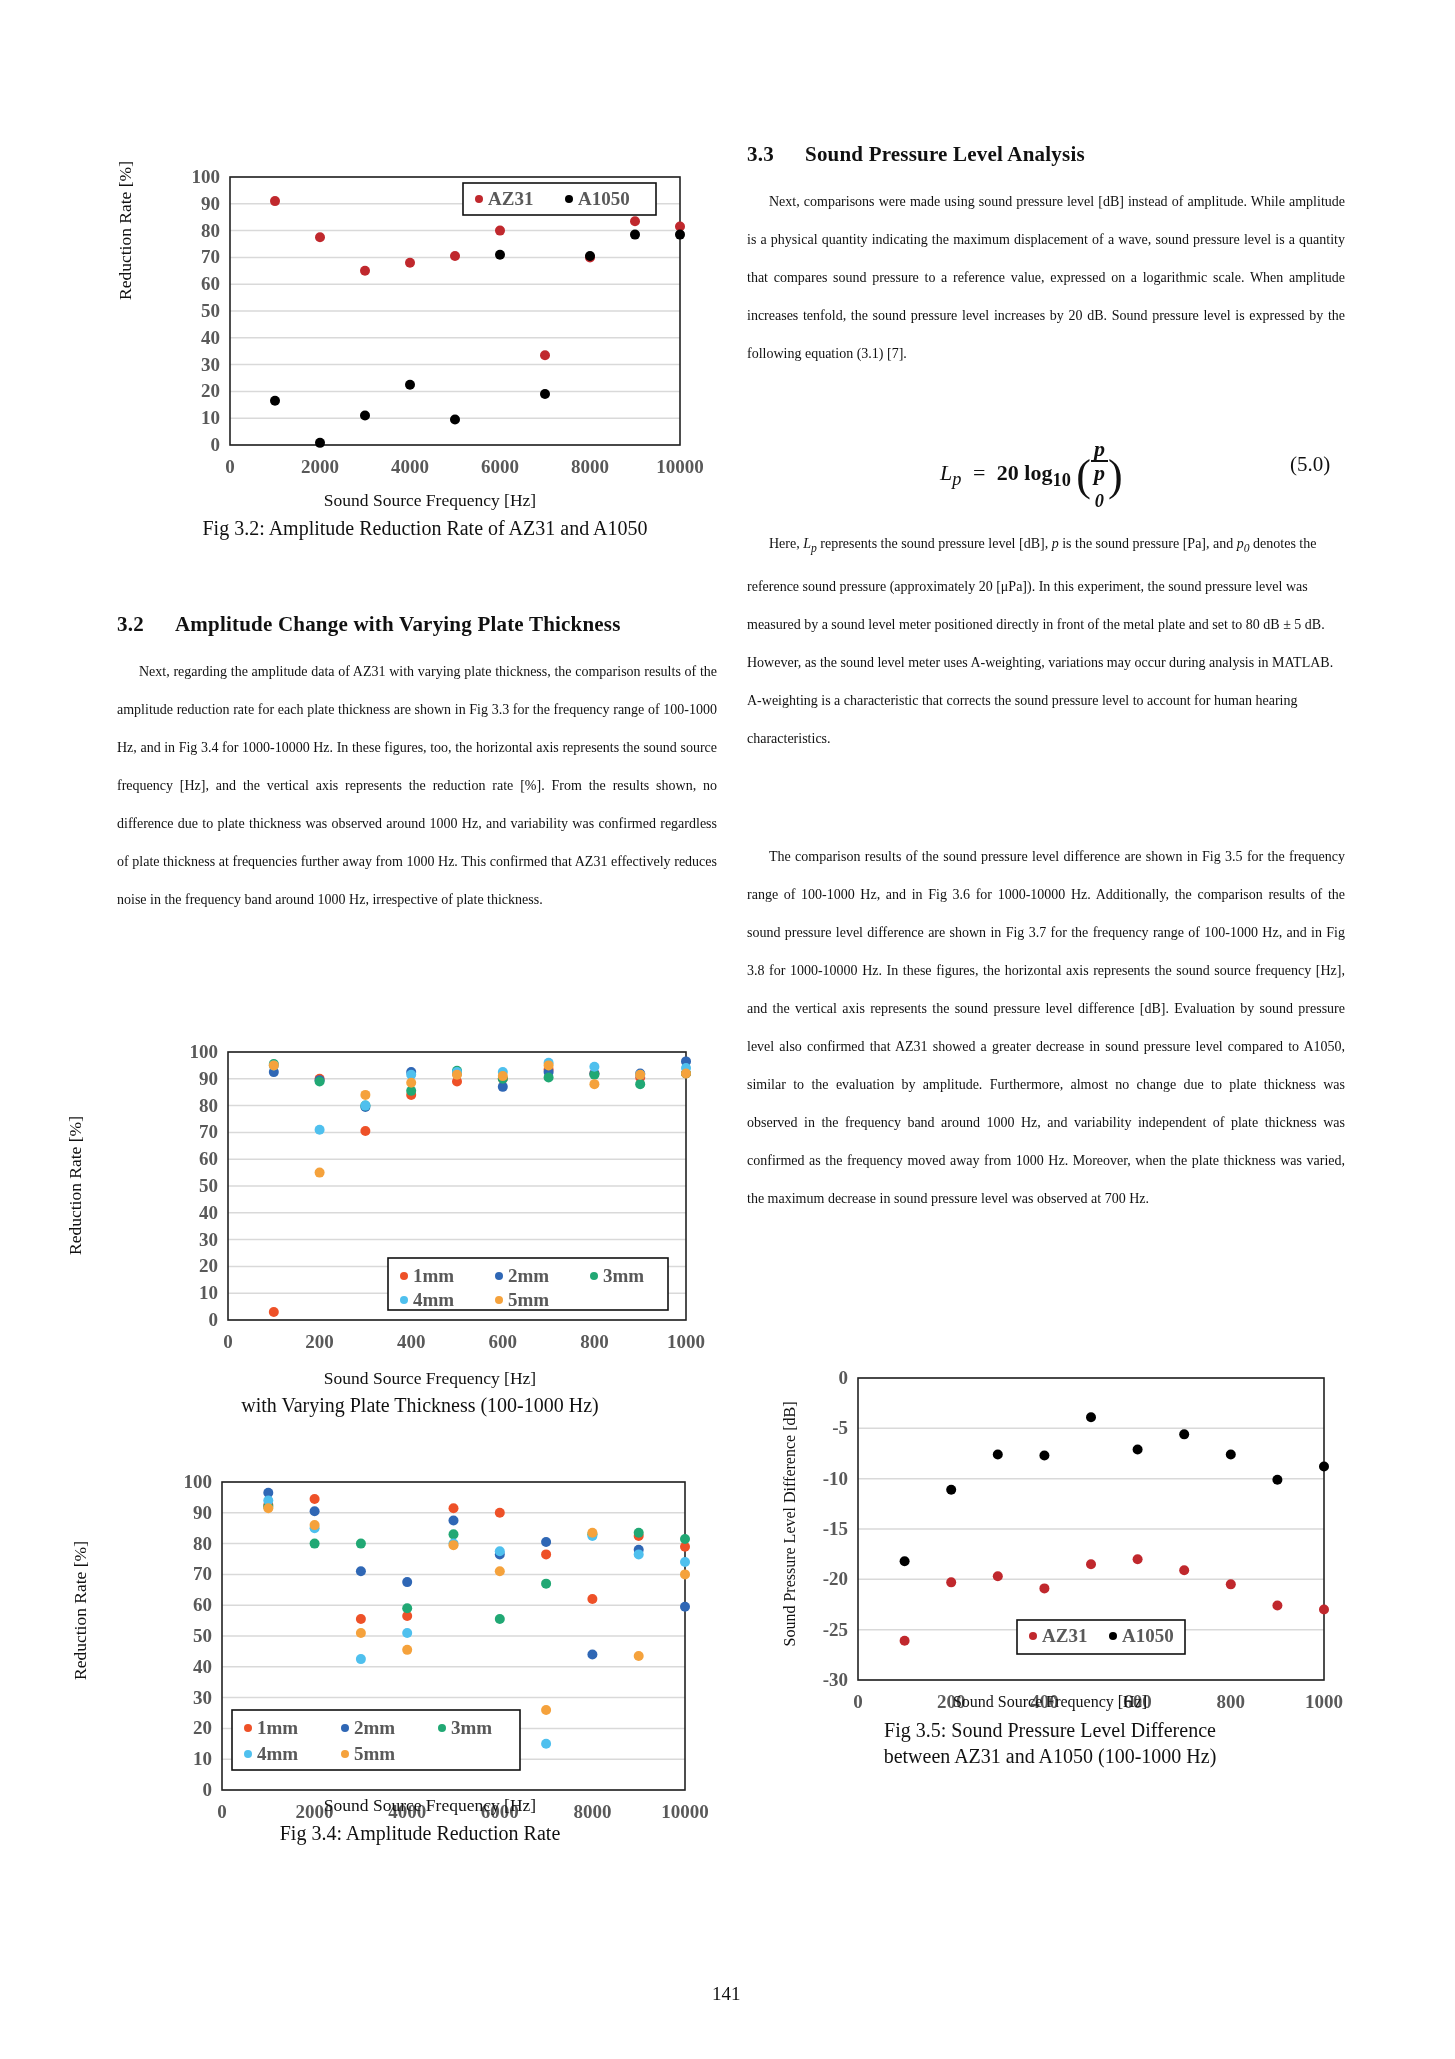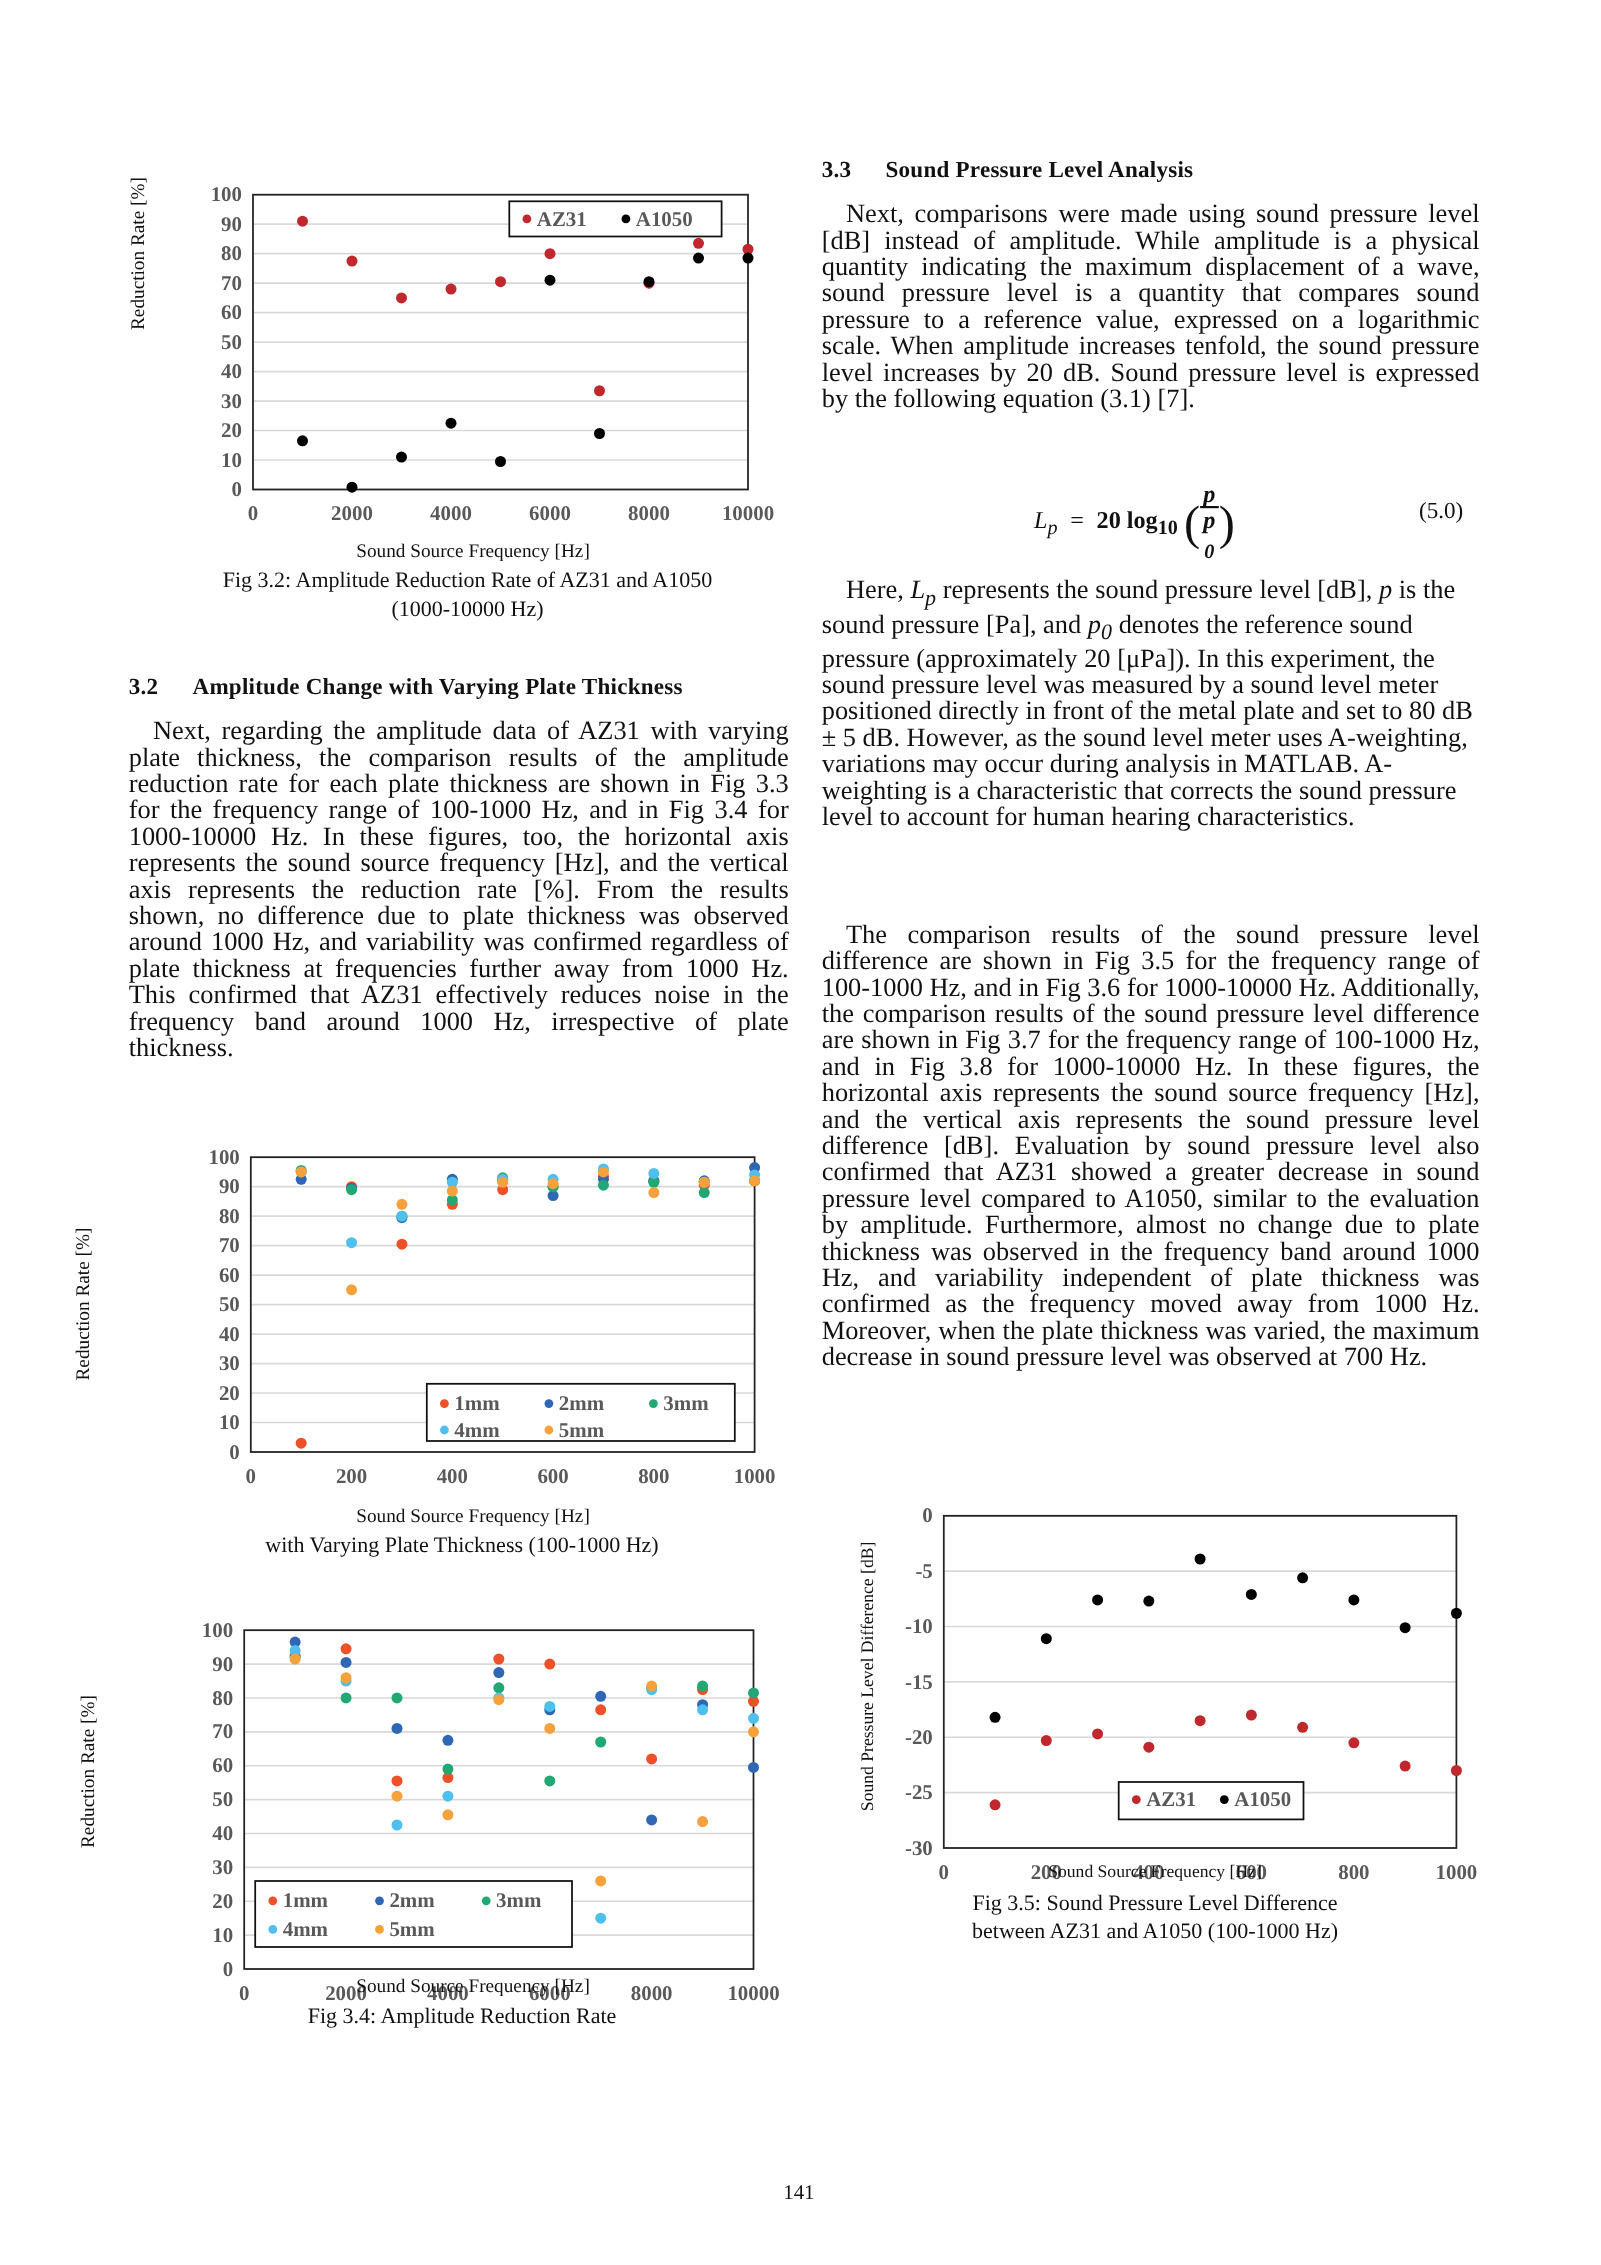"Next, comparisons were made using" .para { font-size: 24px -> 14px; line-height: 24px -> 38px }
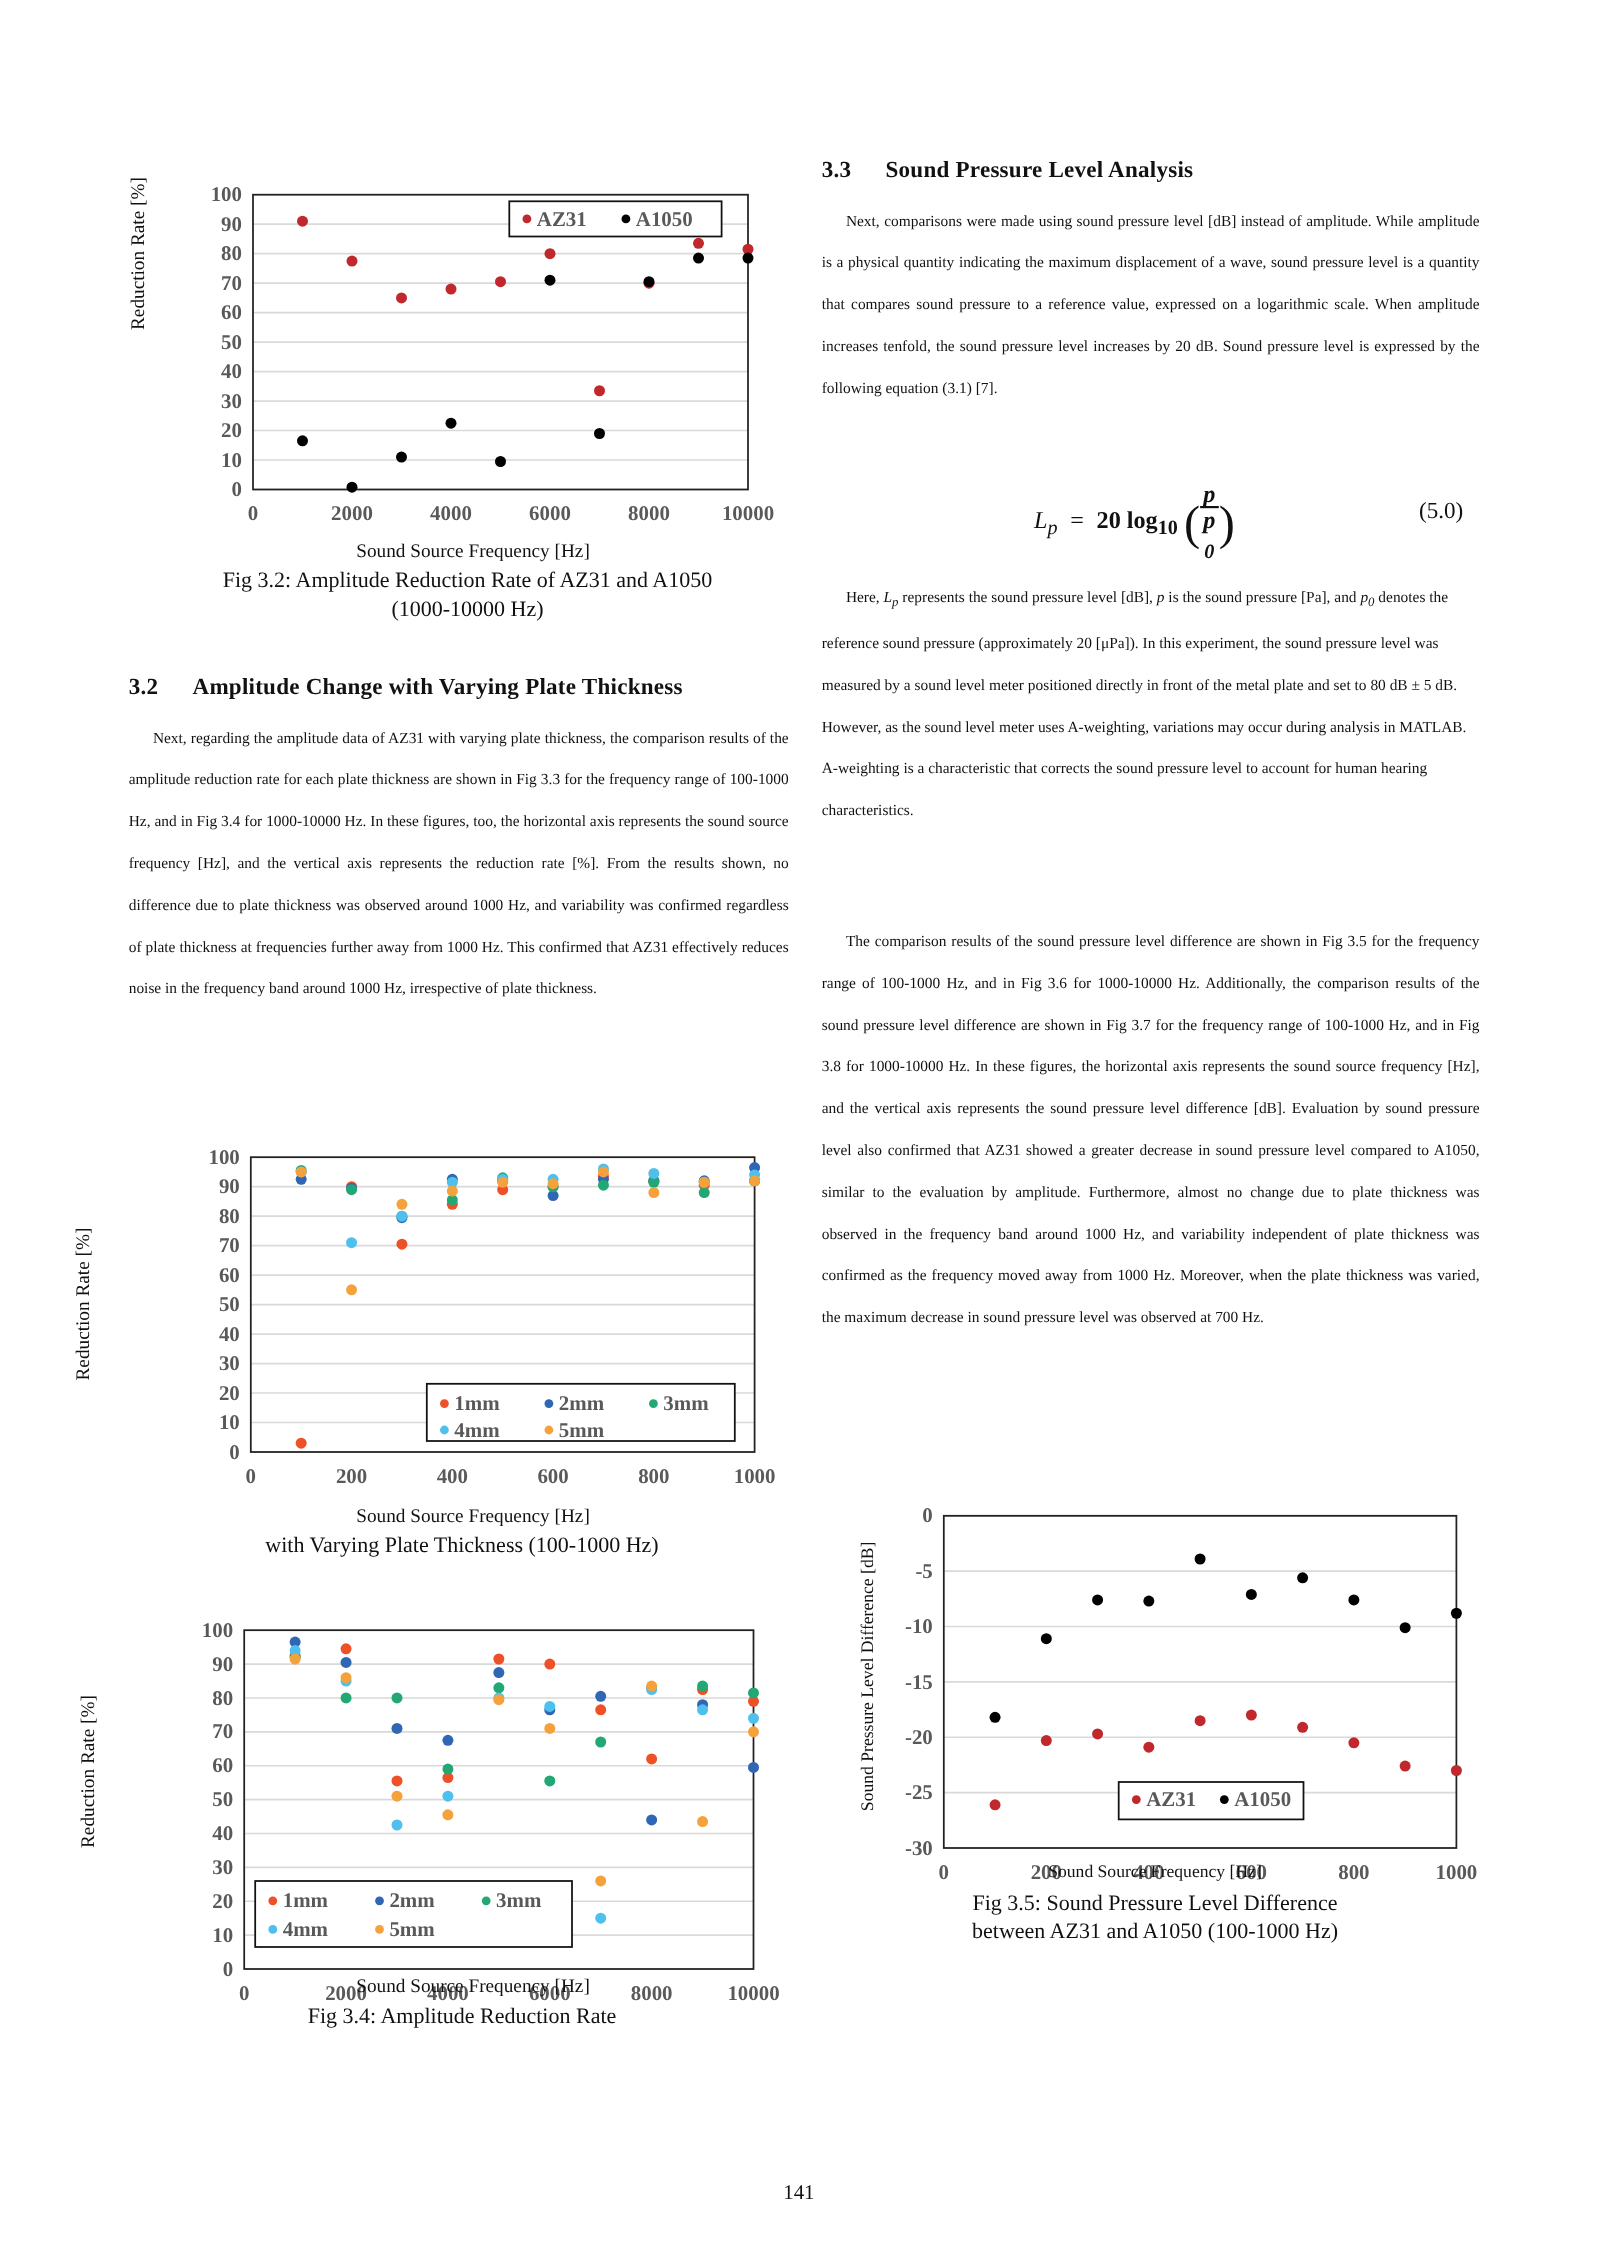"(1000-10000 Hz)" div { html: <div>(1000-10000 Hz)</div> -> none }
